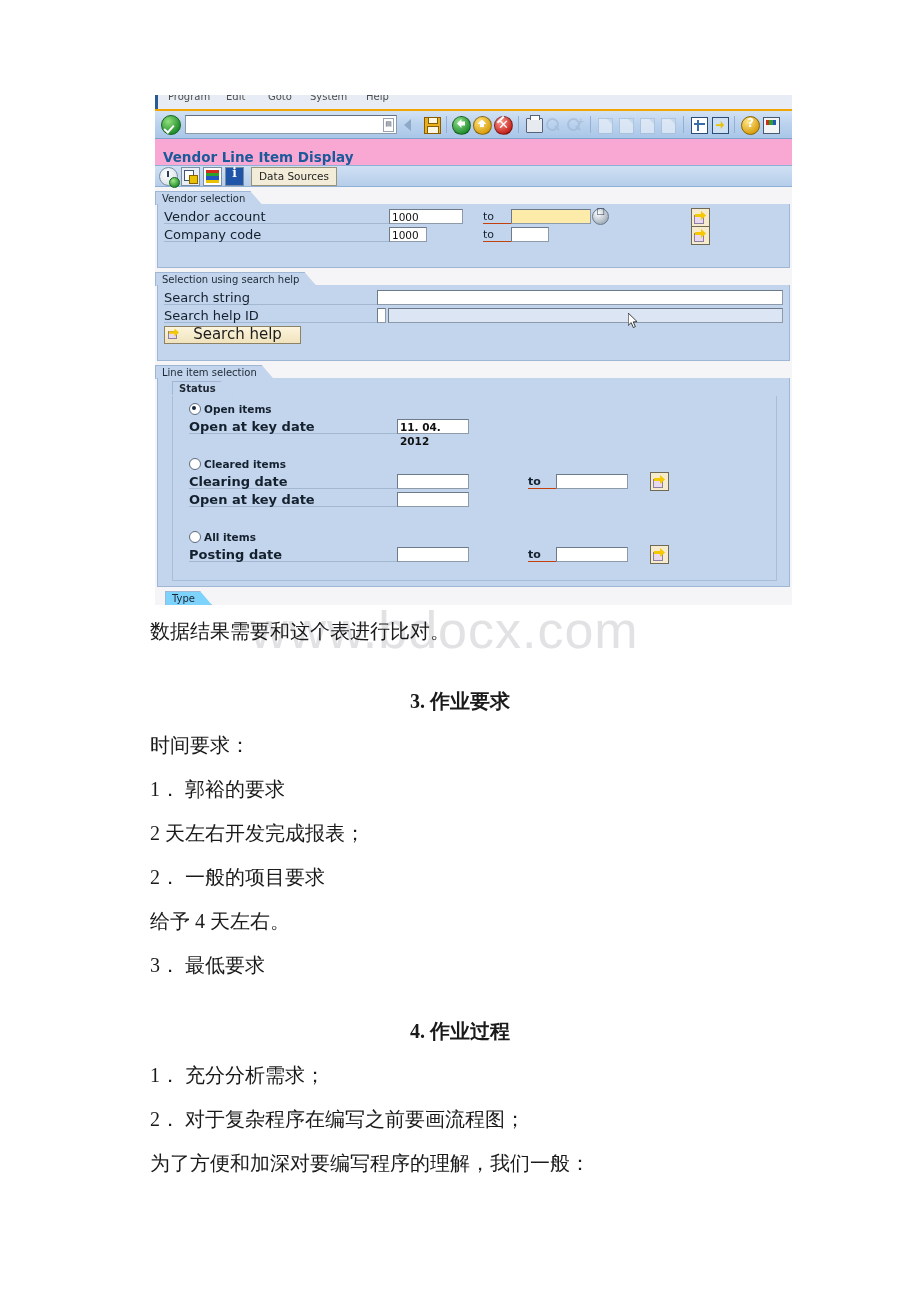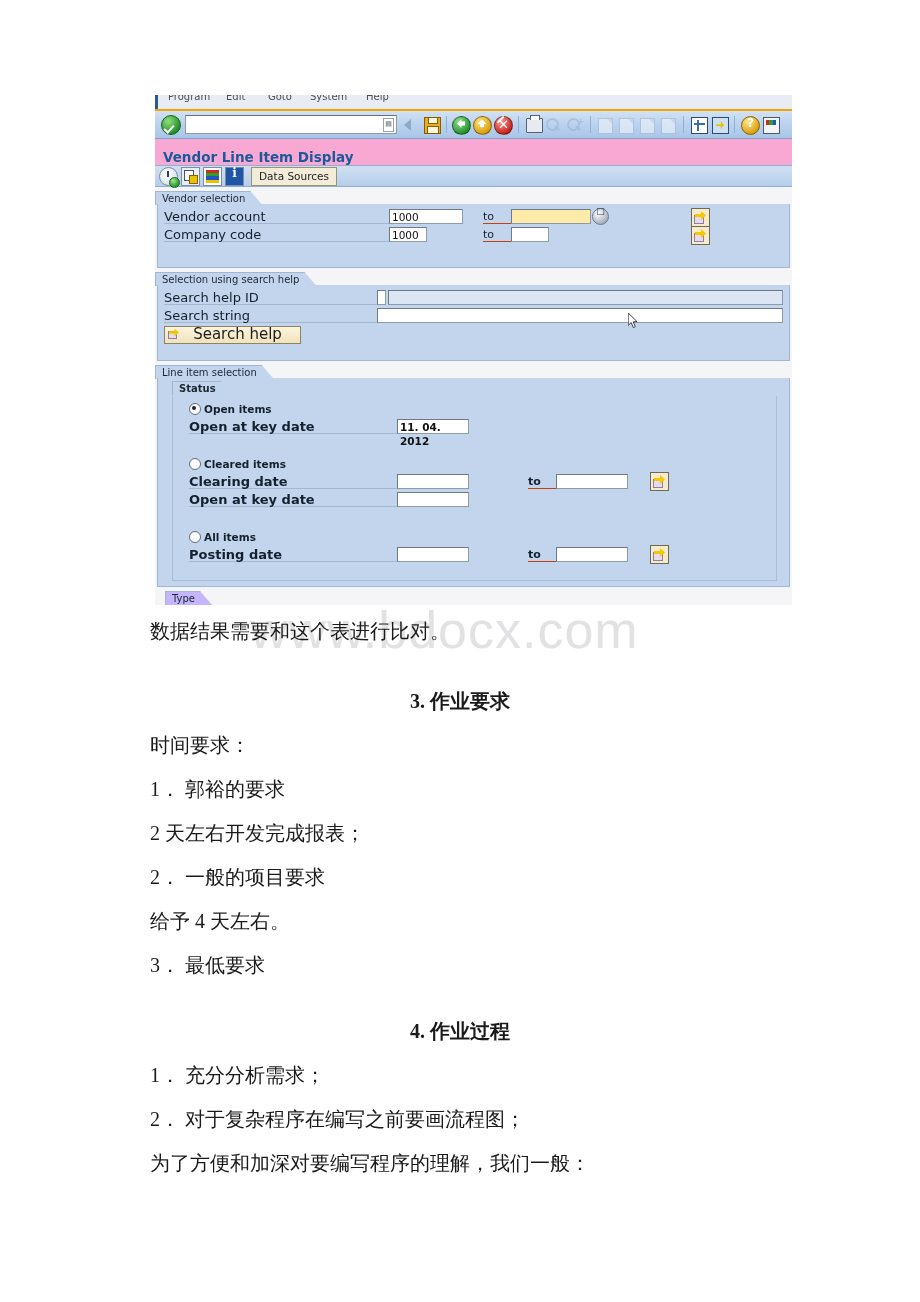"Search help ID" div.row { order: before "Search string" -> after "Search string" }
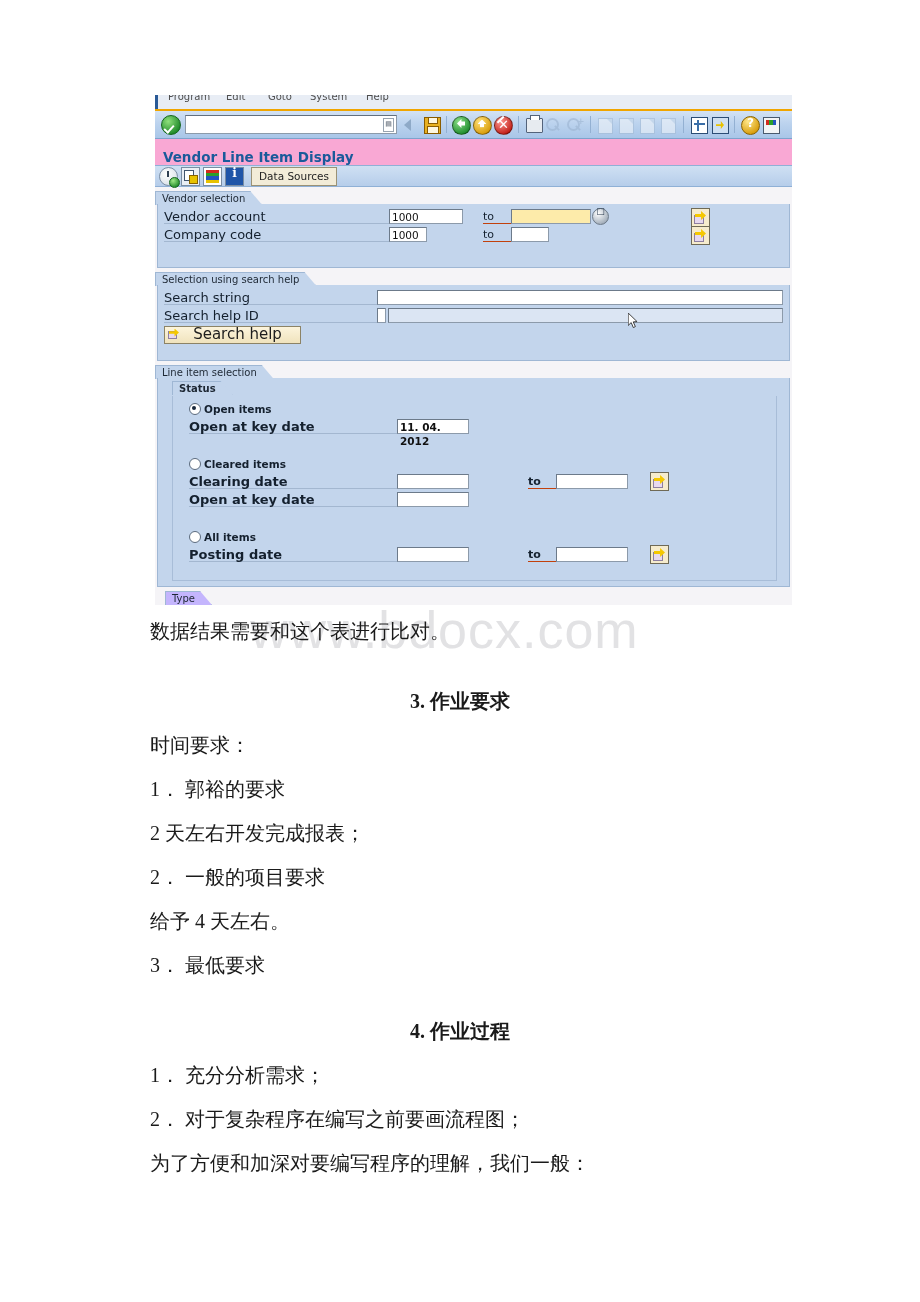"Type" .grp-cropped .grp-tab { background: #c4b5fd -> #7dd3fc }
